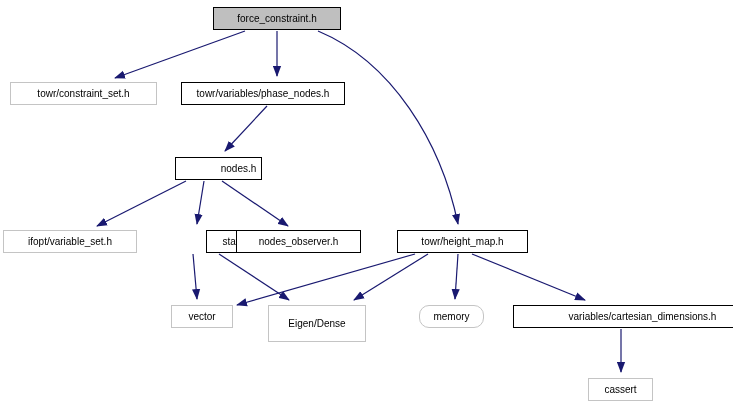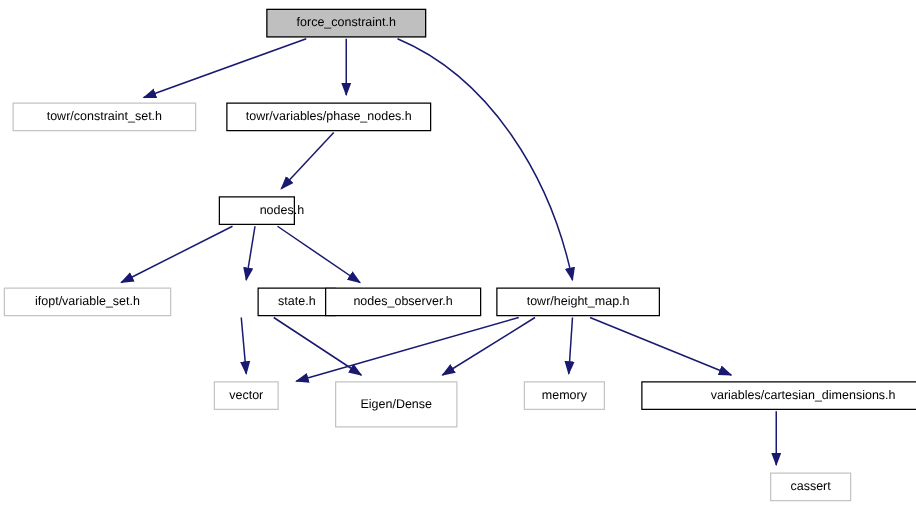"nodes.h" div.node { width: 61px -> 87px }
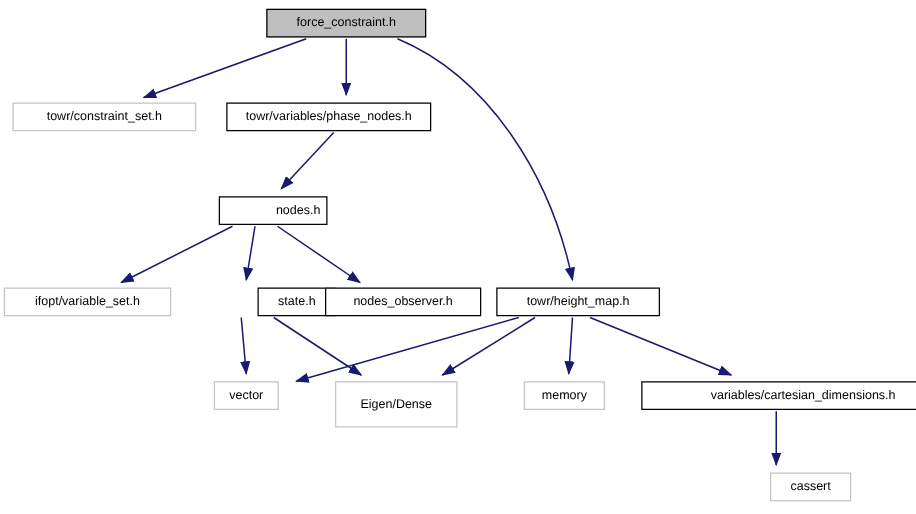"nodes_observer.h" div.node { left: 260px -> 236px }
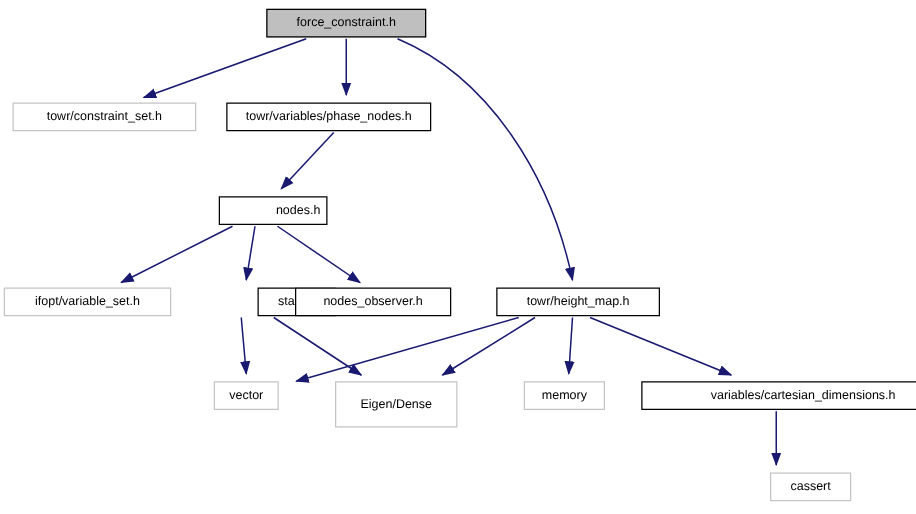"vector" div.node { width: 52px -> 62px }
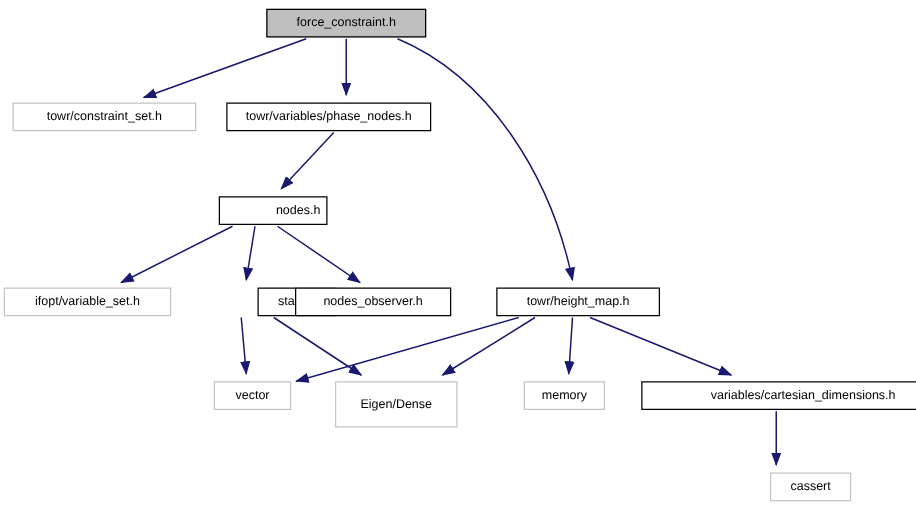"memory" div.node { border-radius: none -> 10px }
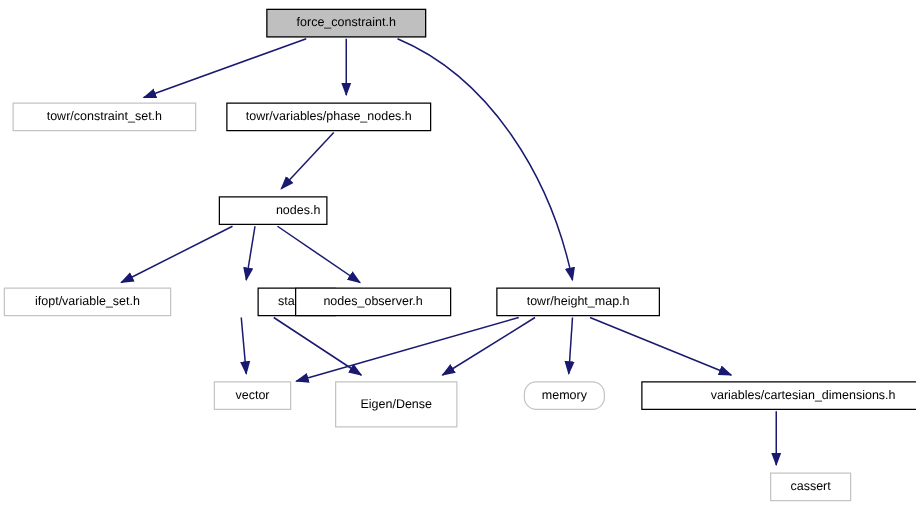"cassert" div.node { left: 616px -> 588px }
